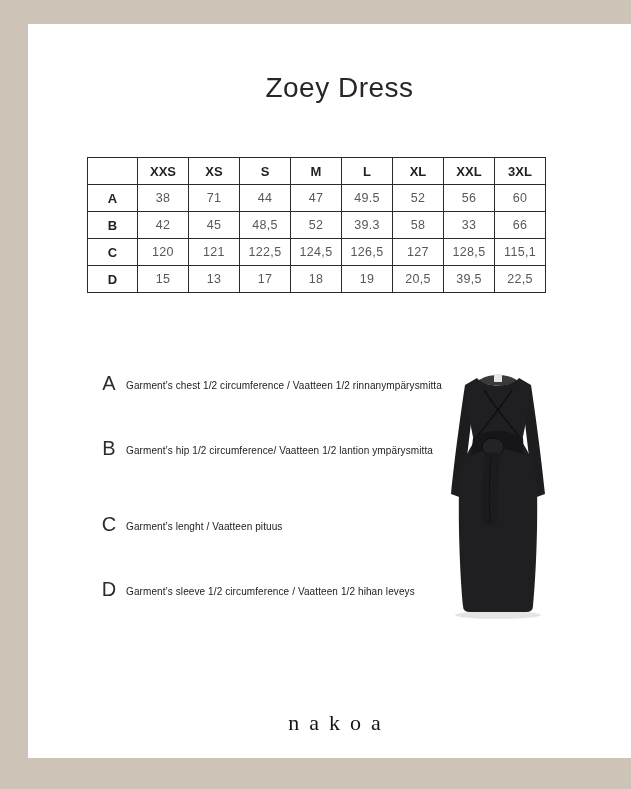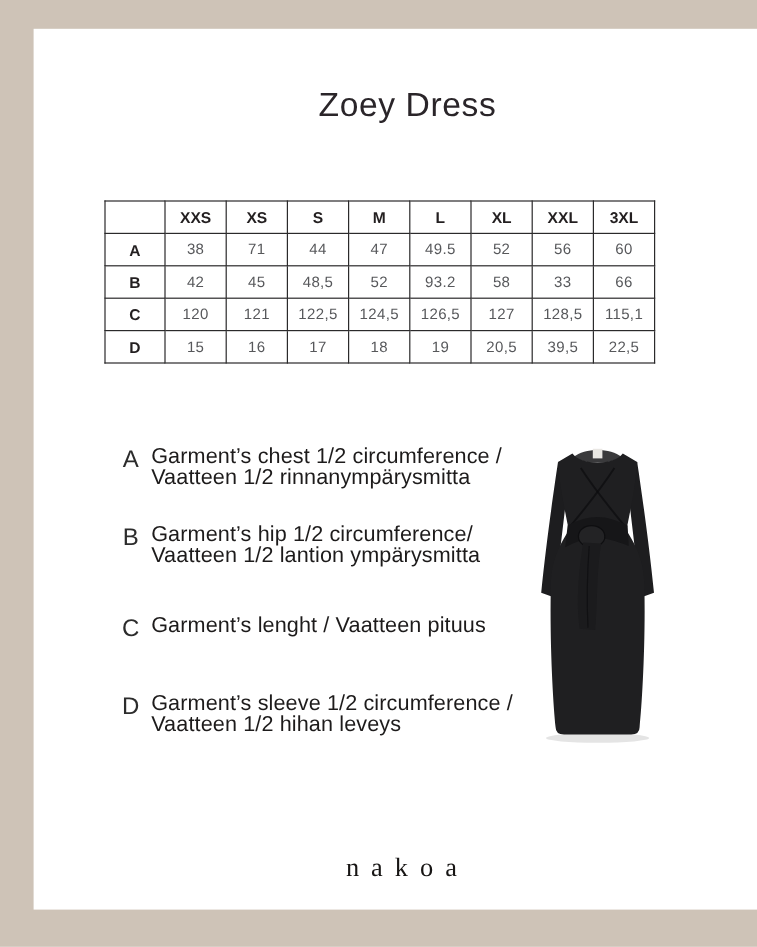"XXS" table.size-table { top: 143px -> 133px }
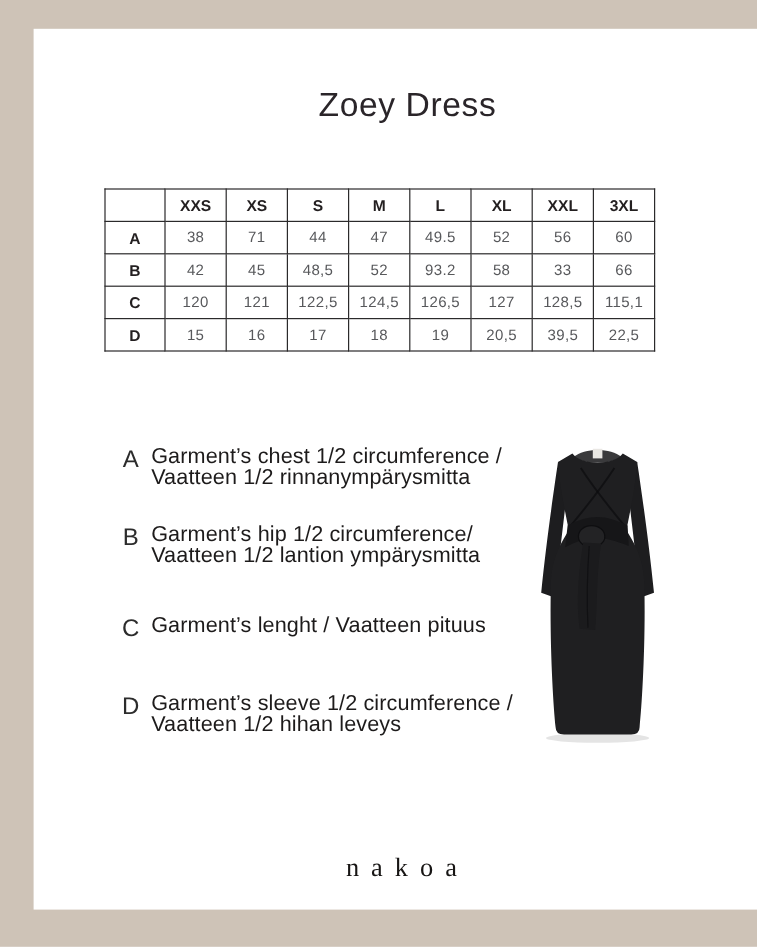"93.2" td { text: 93.2 -> 39.3 }
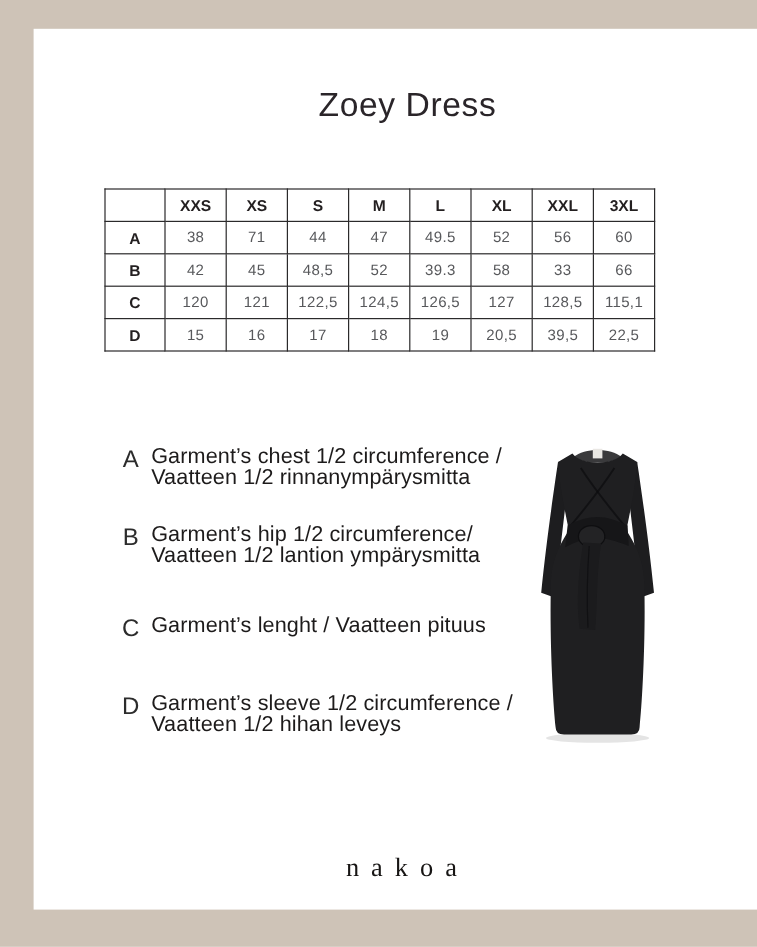"16" td { text: 16 -> 13 }
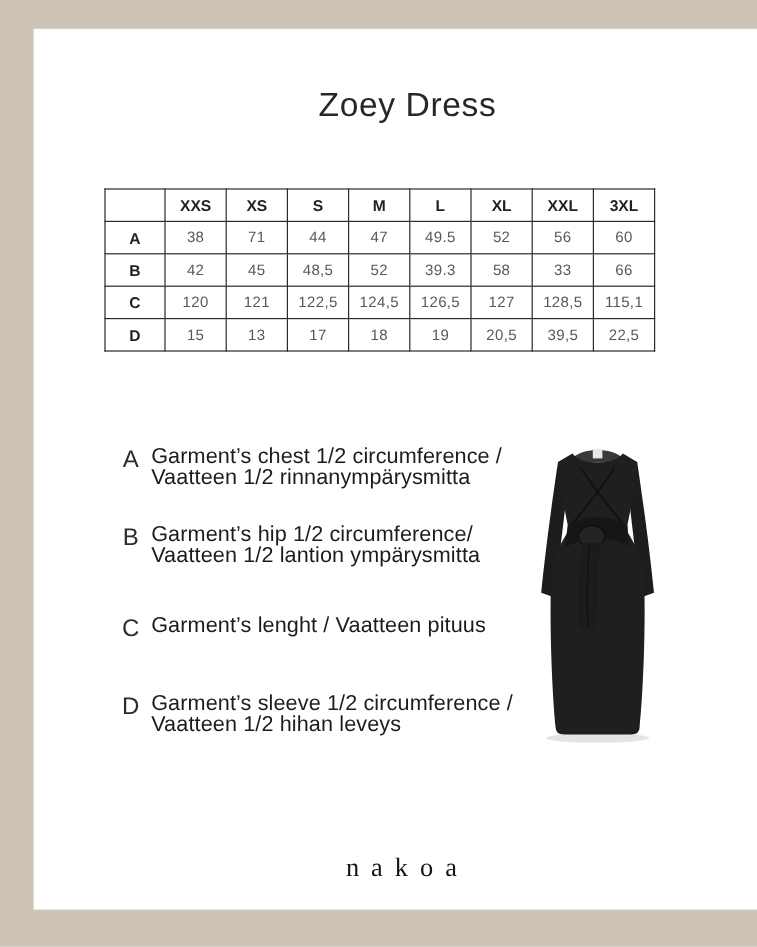"Garment’s chest 1/2 circumference /" .legend-text { font-size: 18px -> 10px; line-height: 17px -> 27px }
